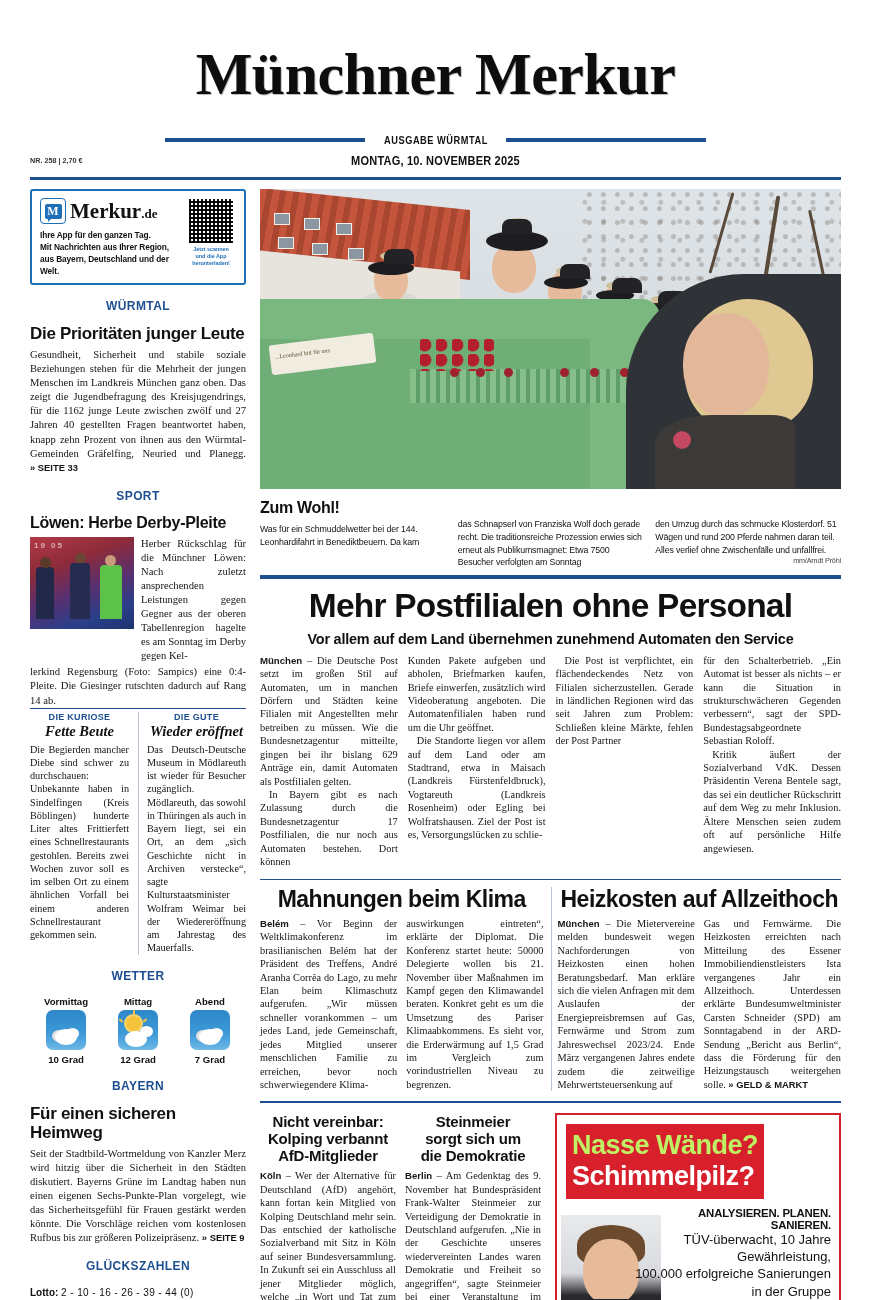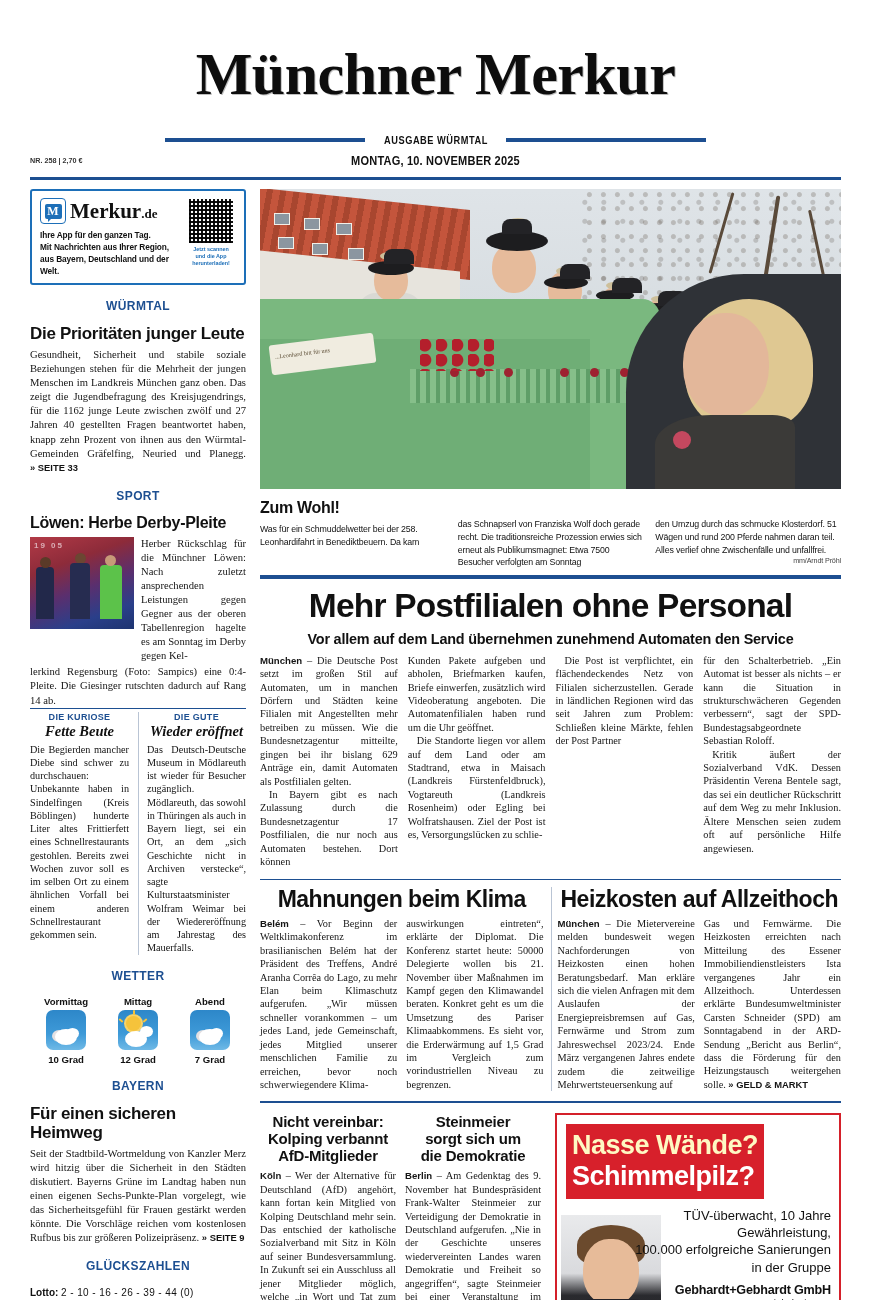"Was für ein Schmuddelwetter bei" div { text: 258 -> 144 }
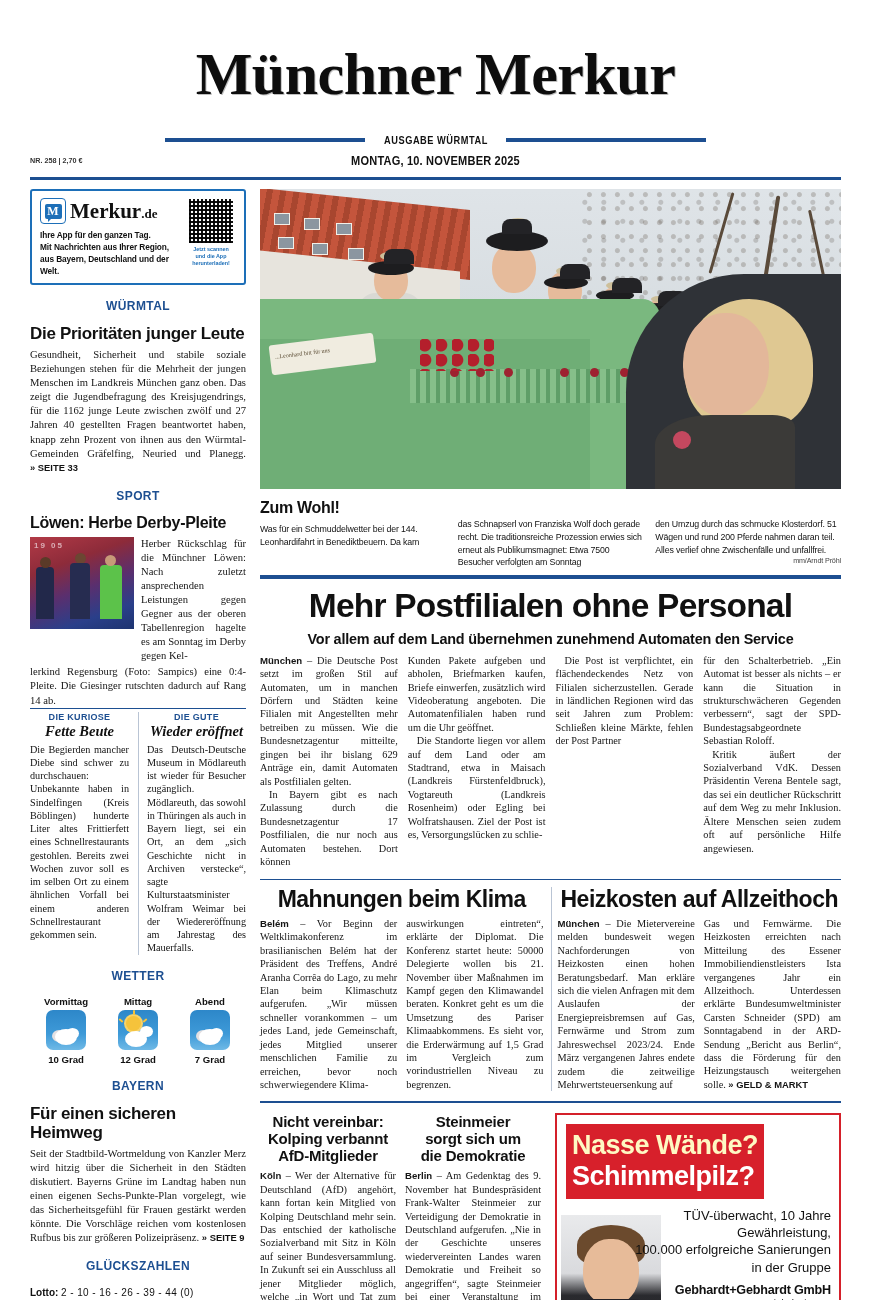"Nasse Wände?" div.ad-line1 { color: #fef9c3 -> #bef264 }
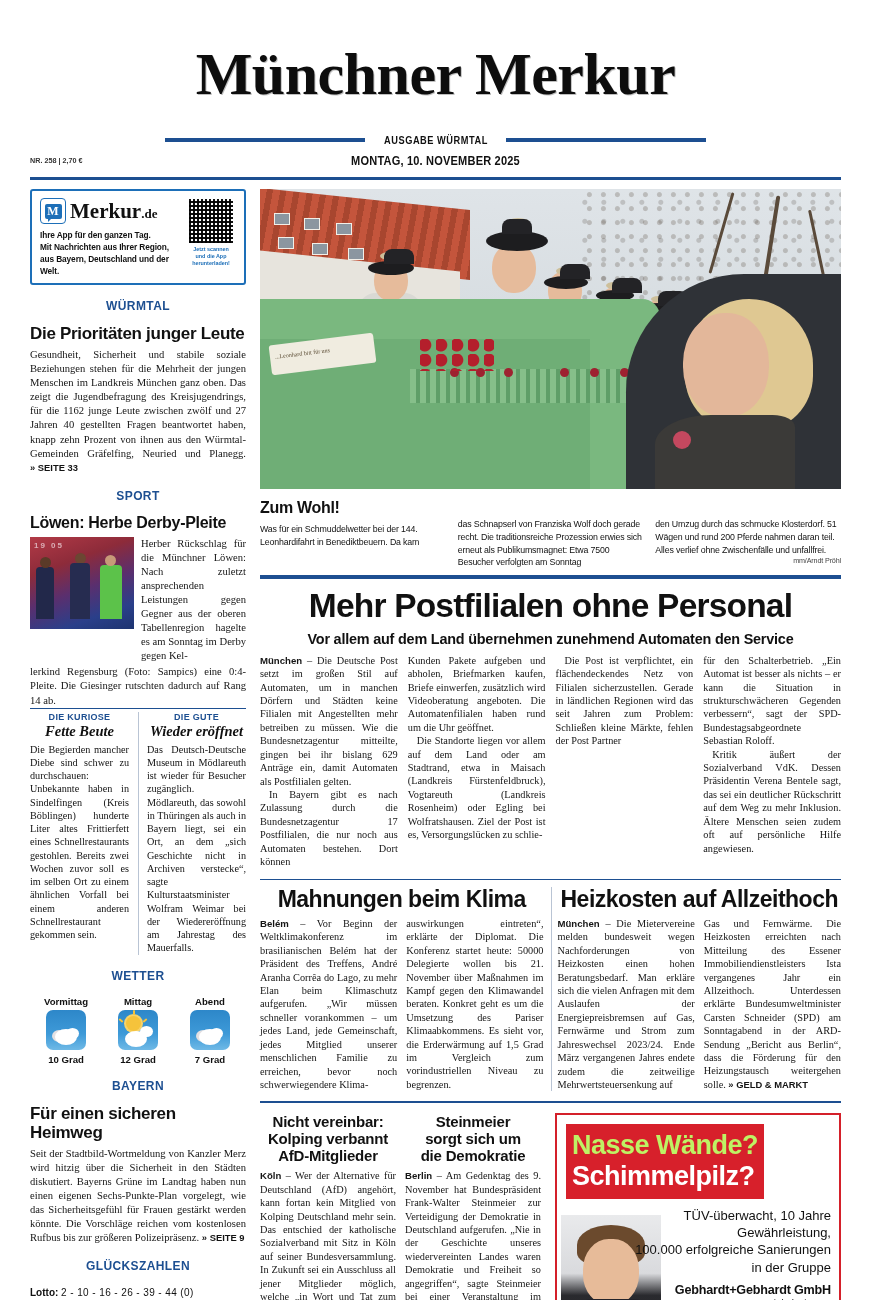"ANALYSIEREN. PLANEN. SANIEREN." div.ad-h1 { html: none -> <div>ANALYSIEREN. PLANEN. SANIEREN.</div> }
